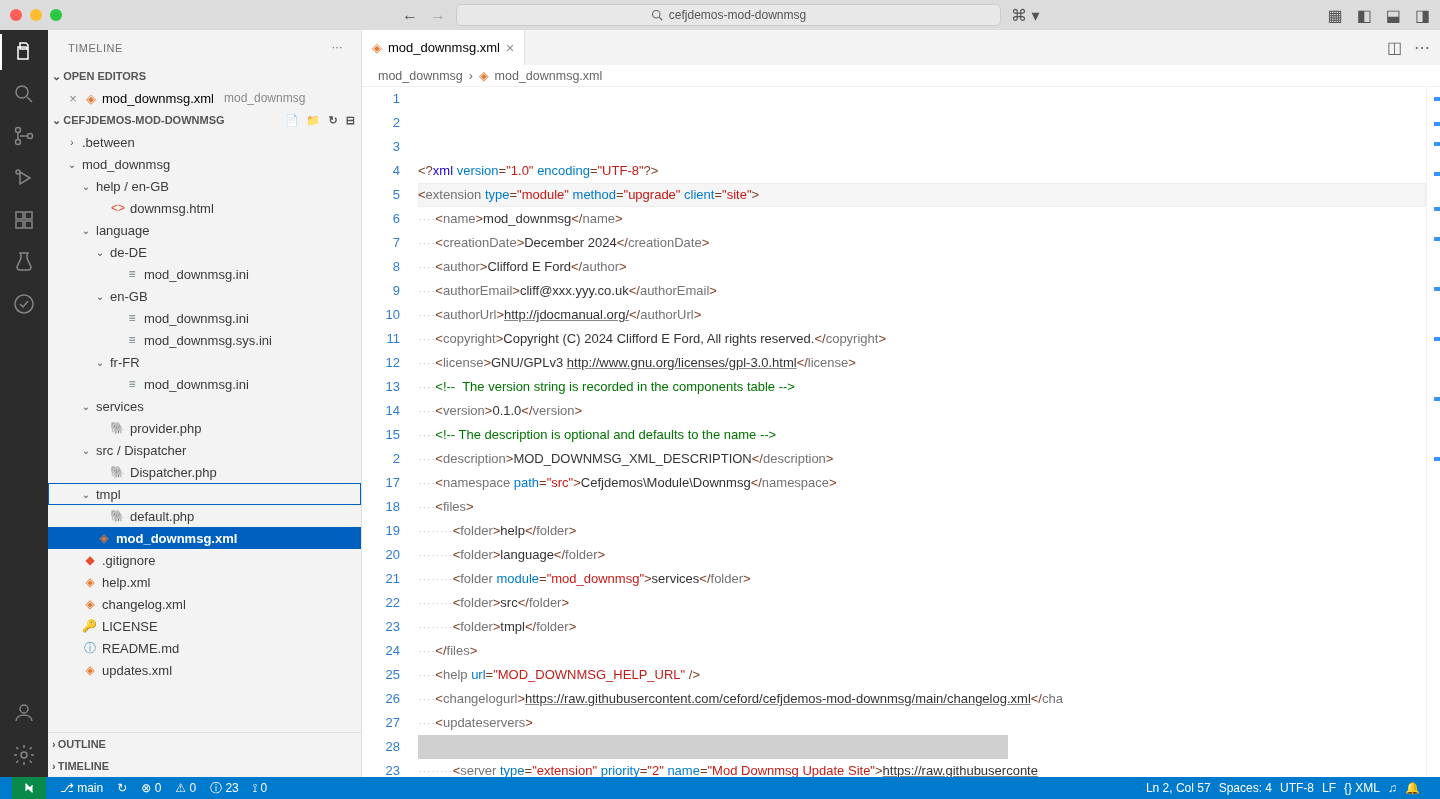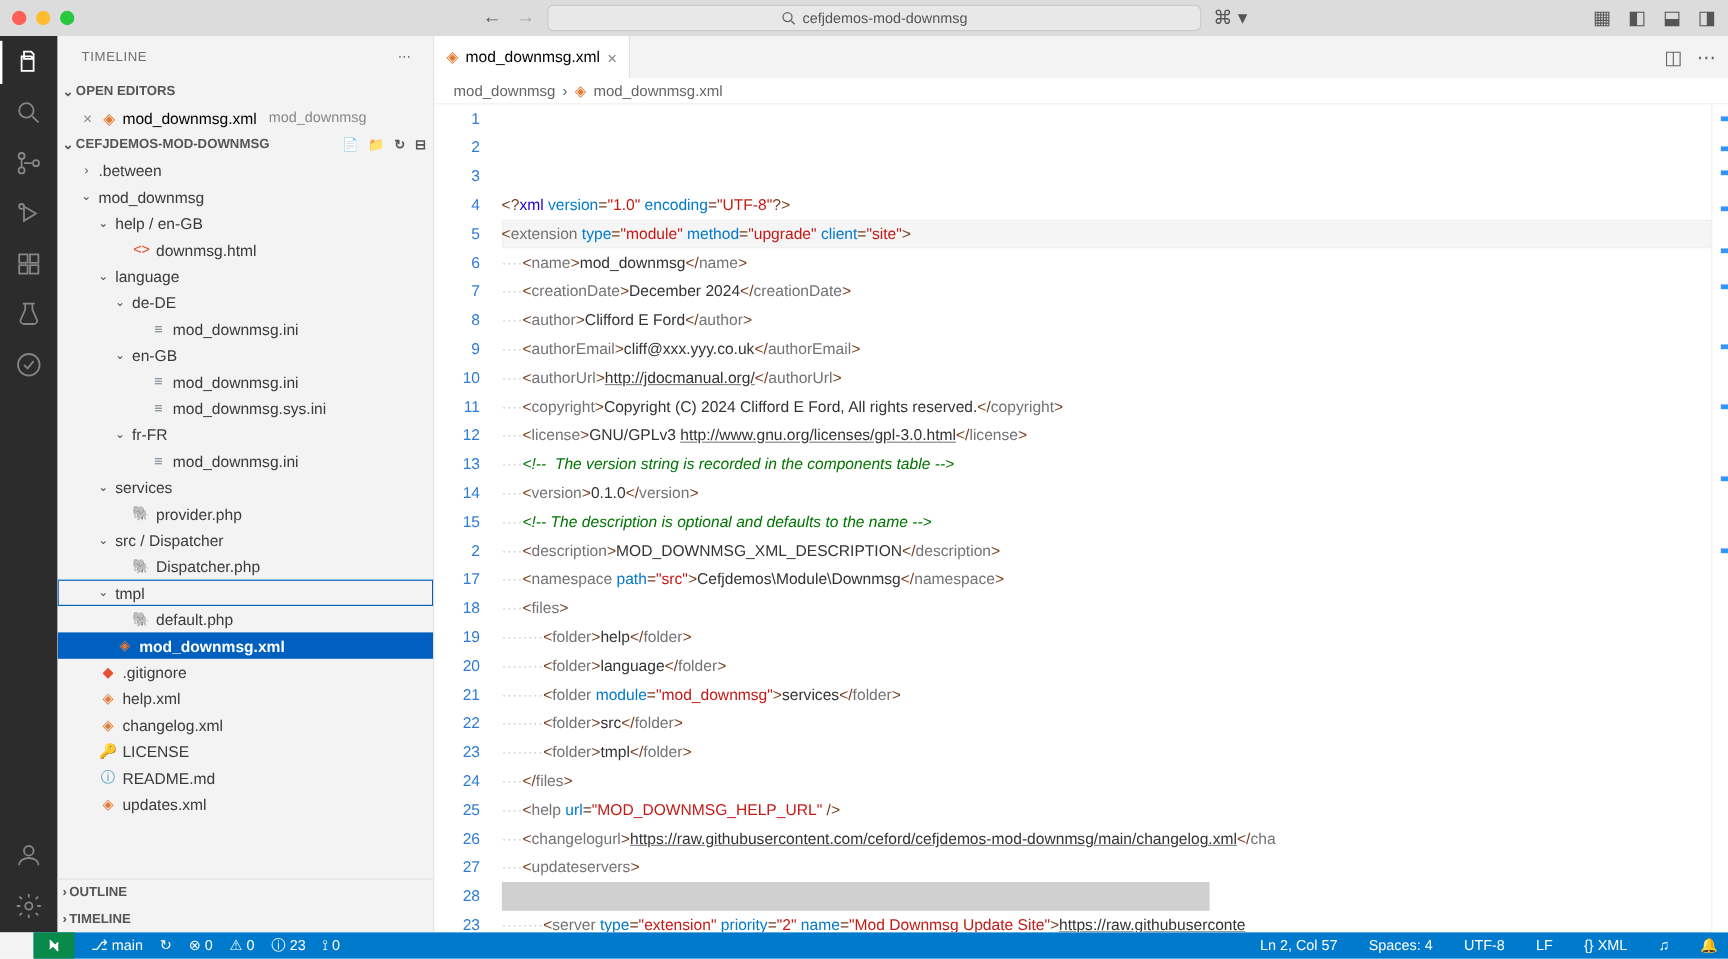"<!-- The version string is" .cmt { font-style: italic -> none }
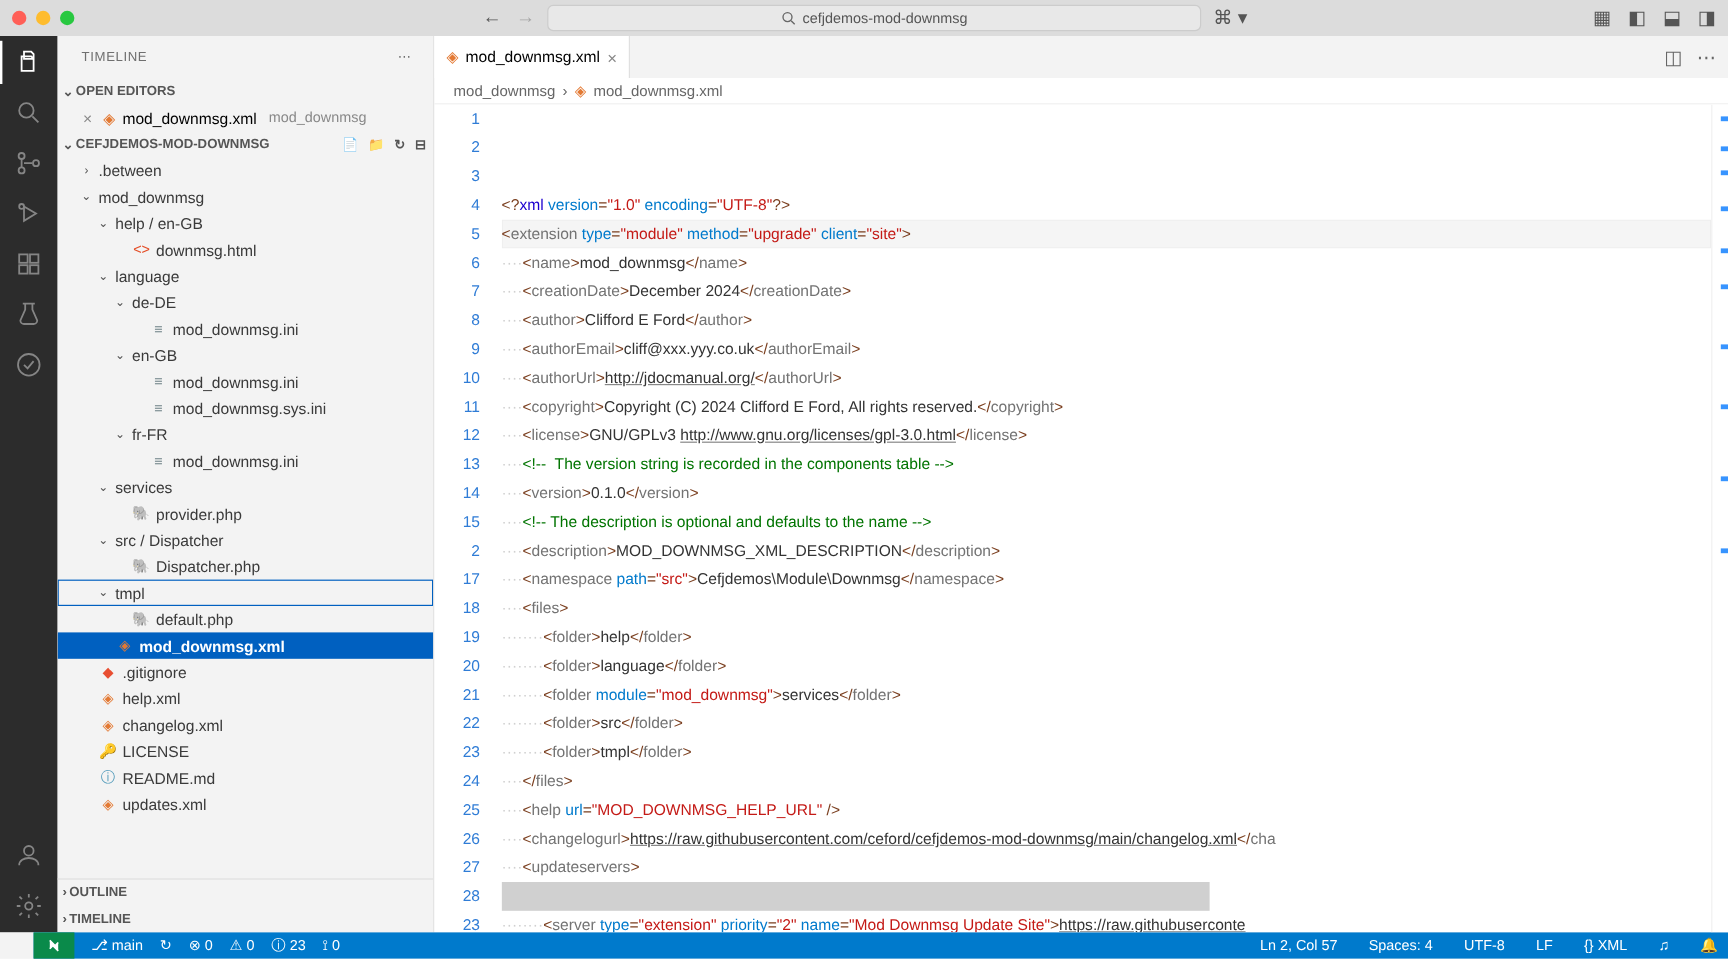"⎇ main" .statusbar { margin-left: 28px -> none; padding: 0 8px -> 0 20px }
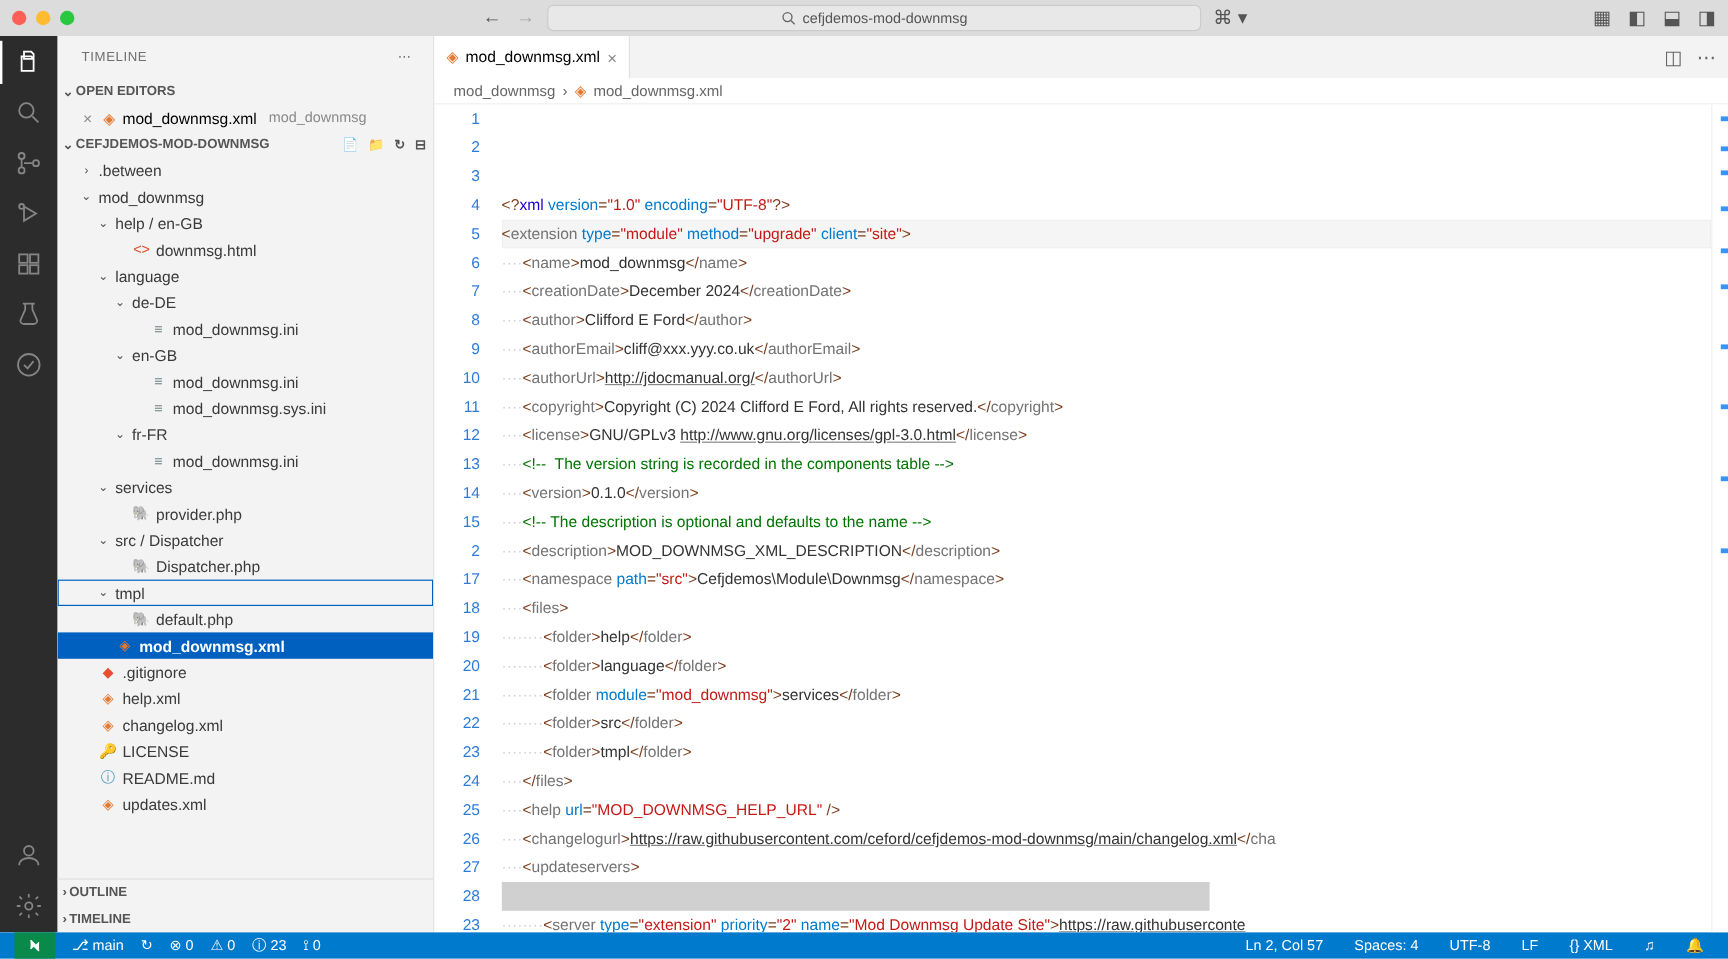"Ln 2, Col 57" .statusbar .right { gap: 26px -> 8px }
